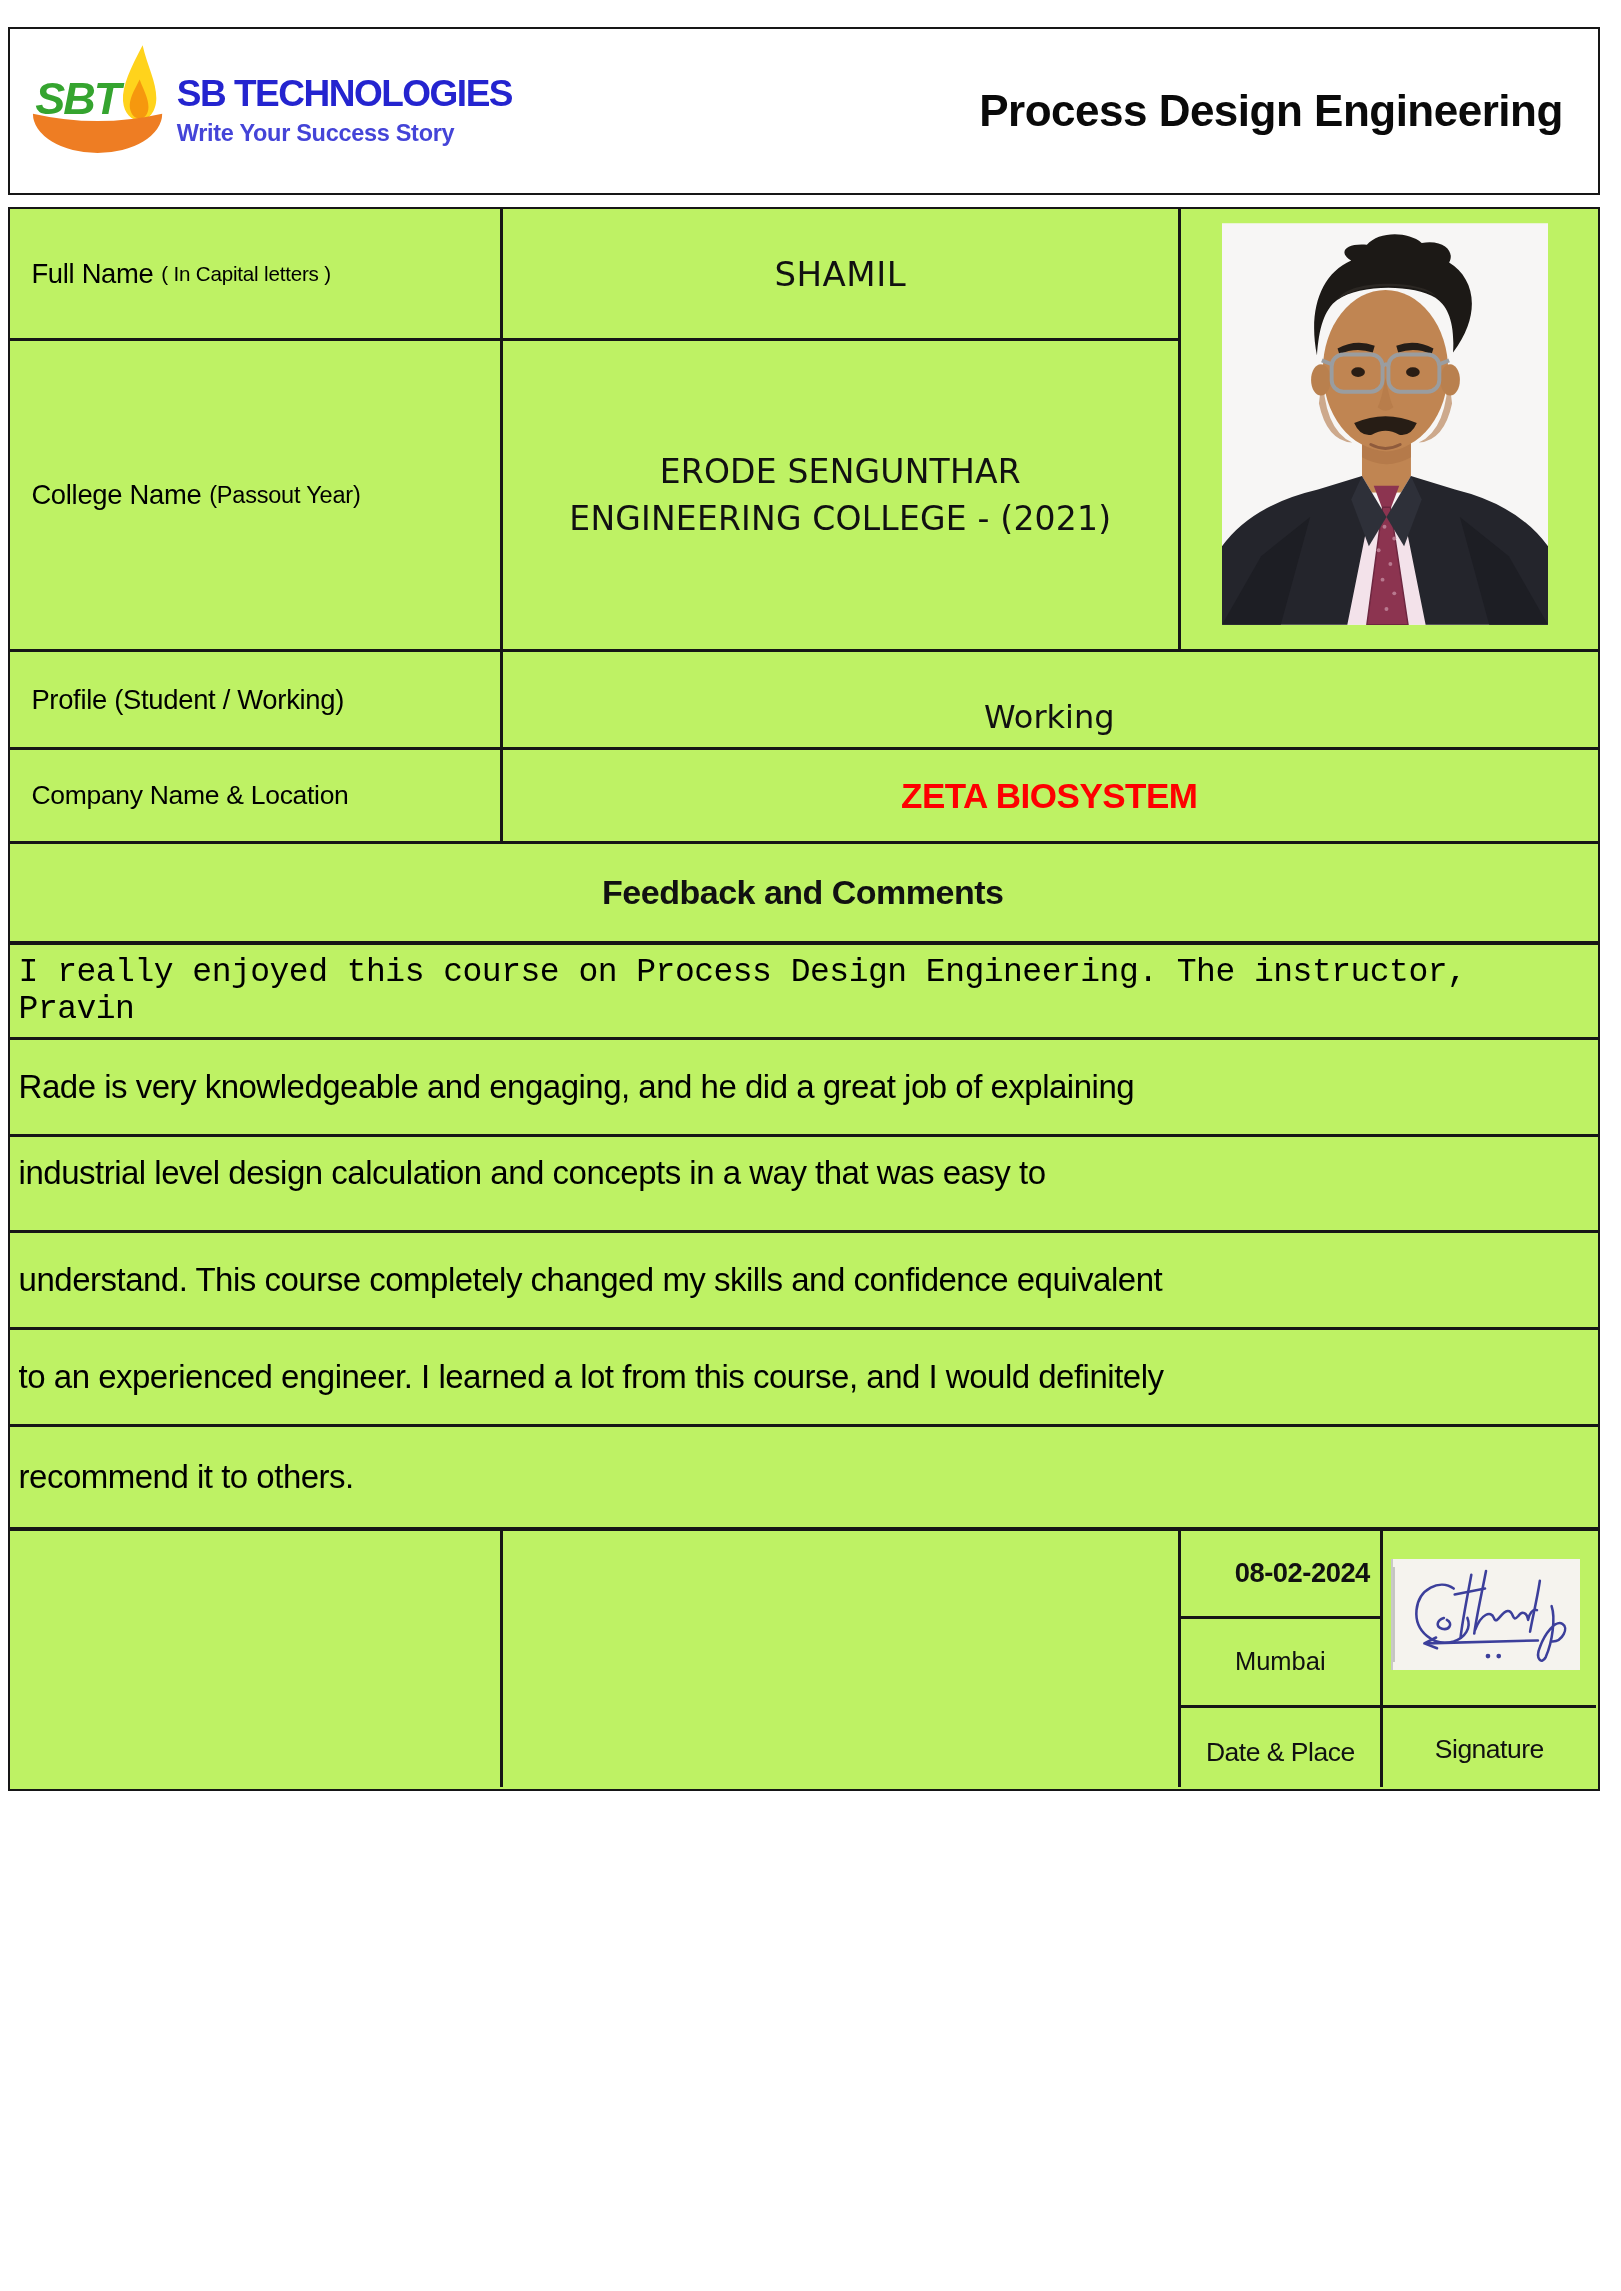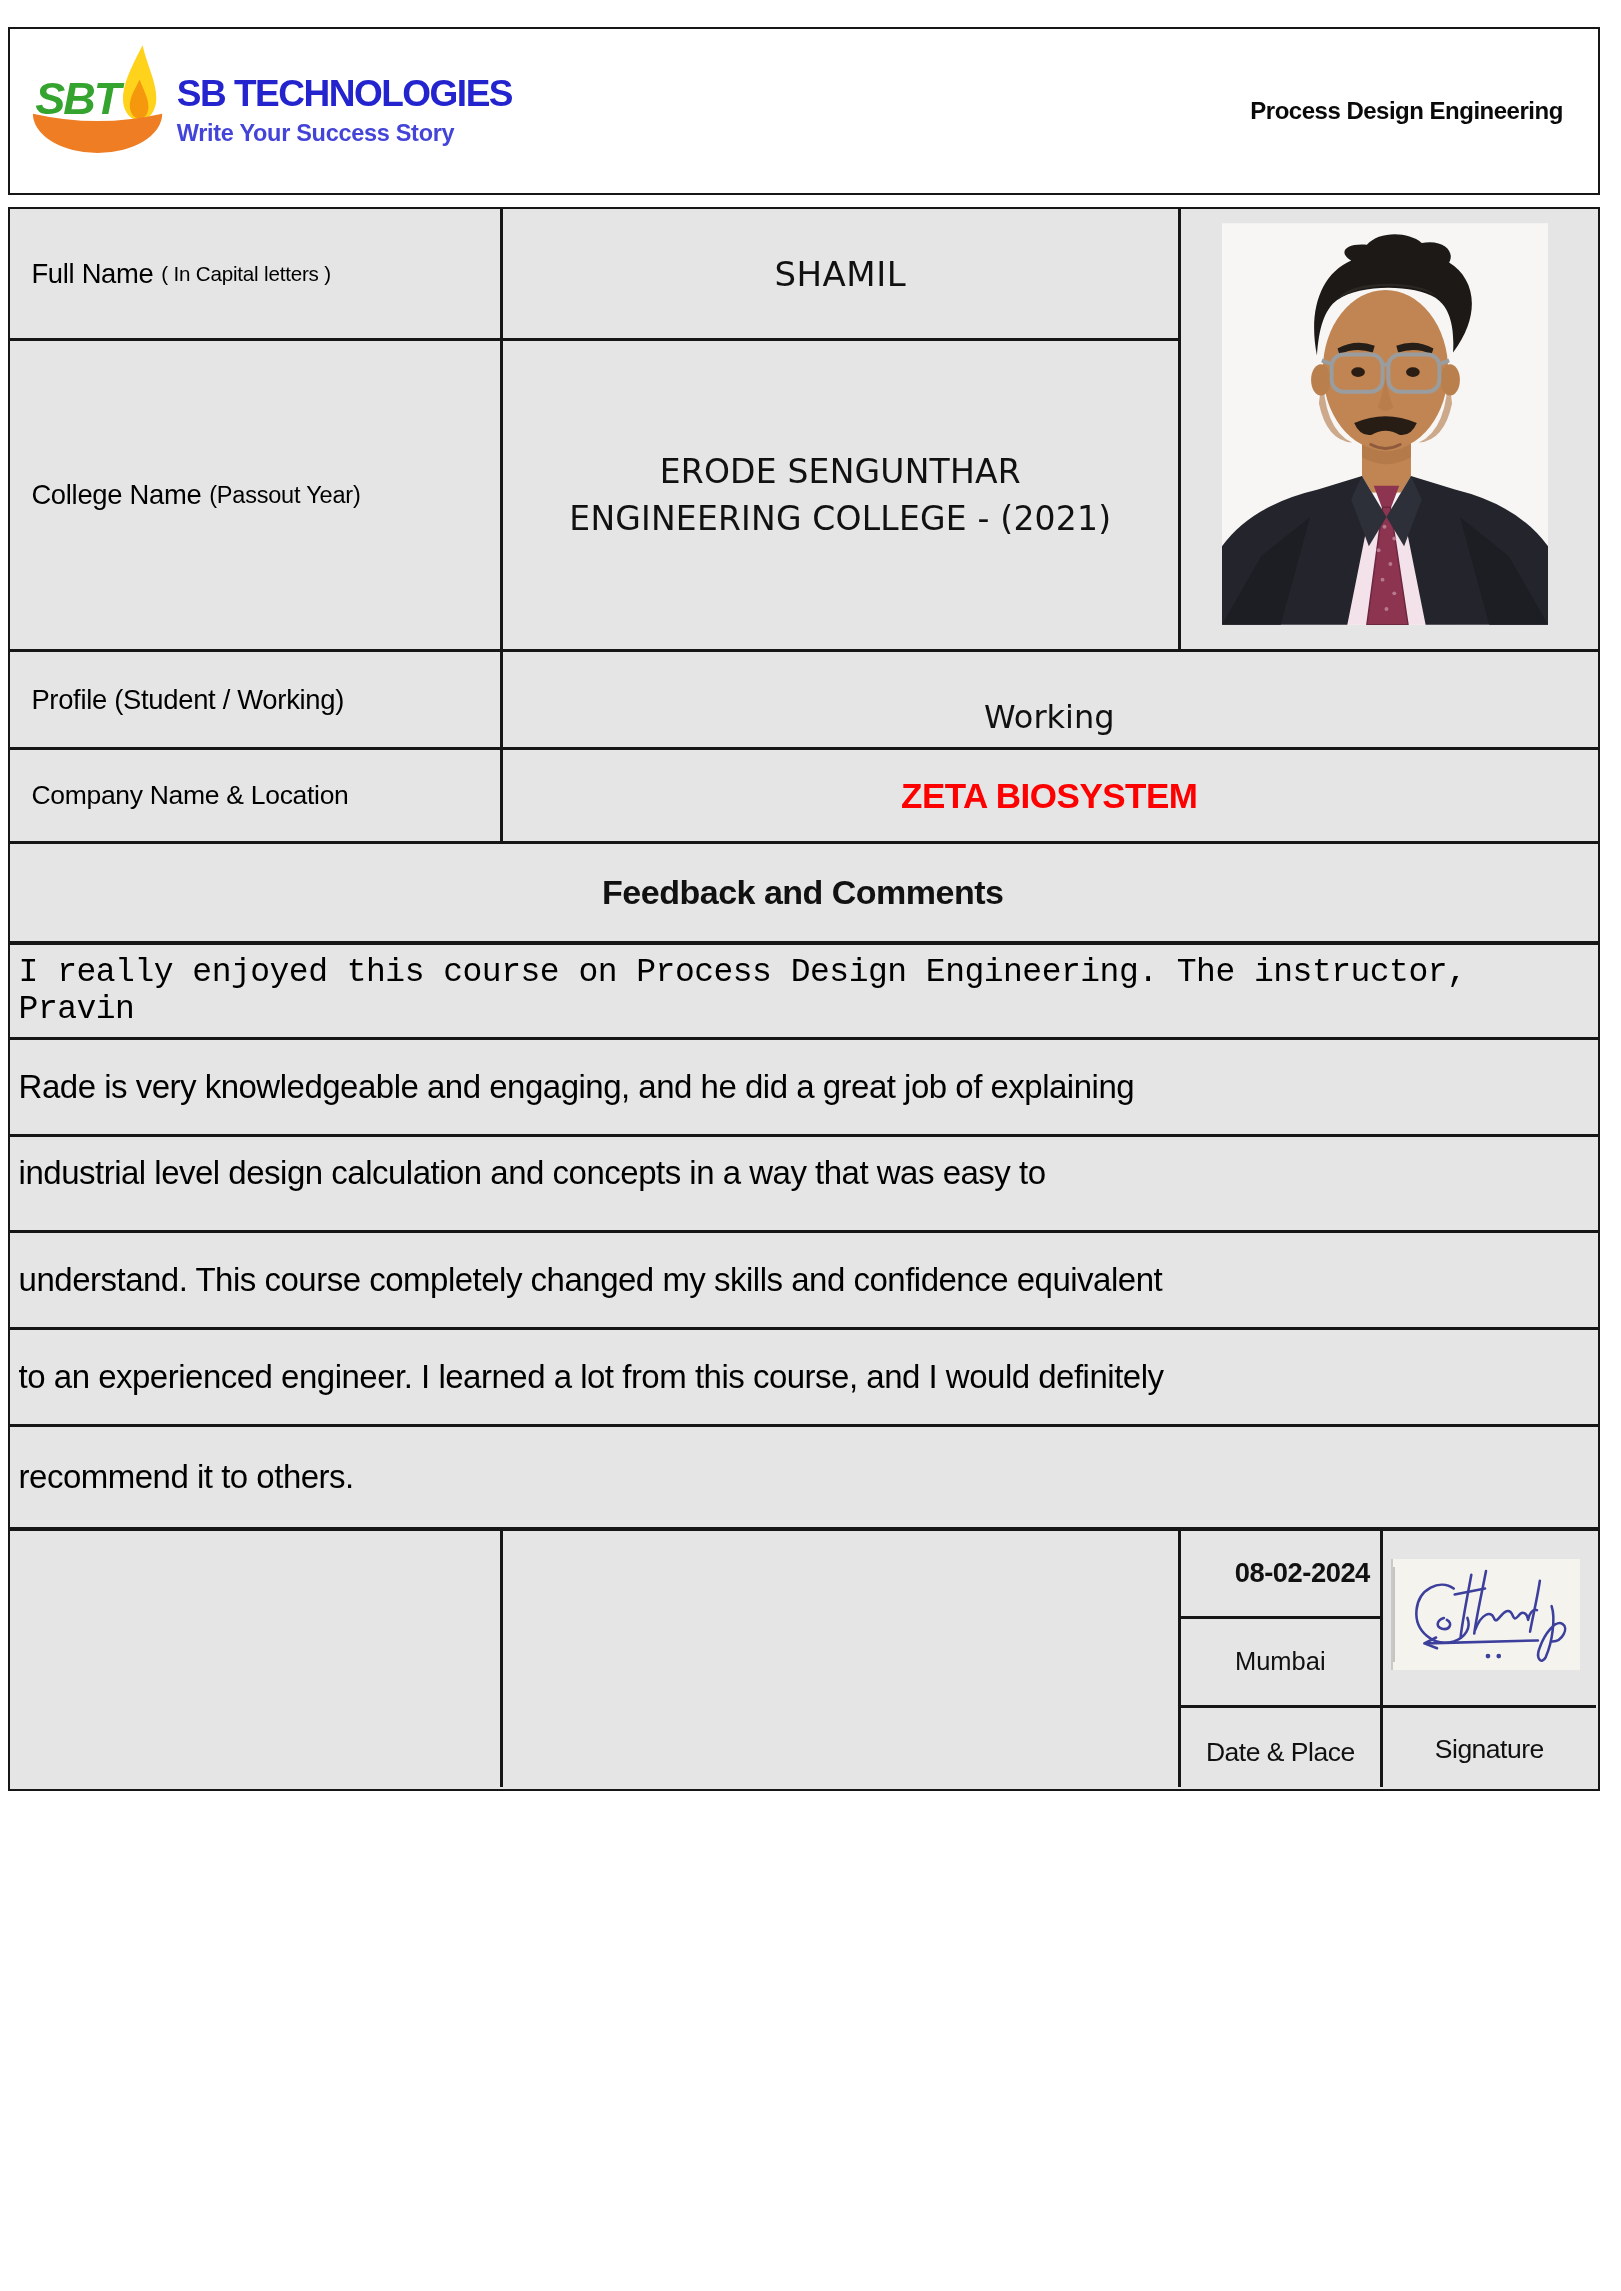"Process Design Engineering" .doc-title { font-size: 24px -> 44px }
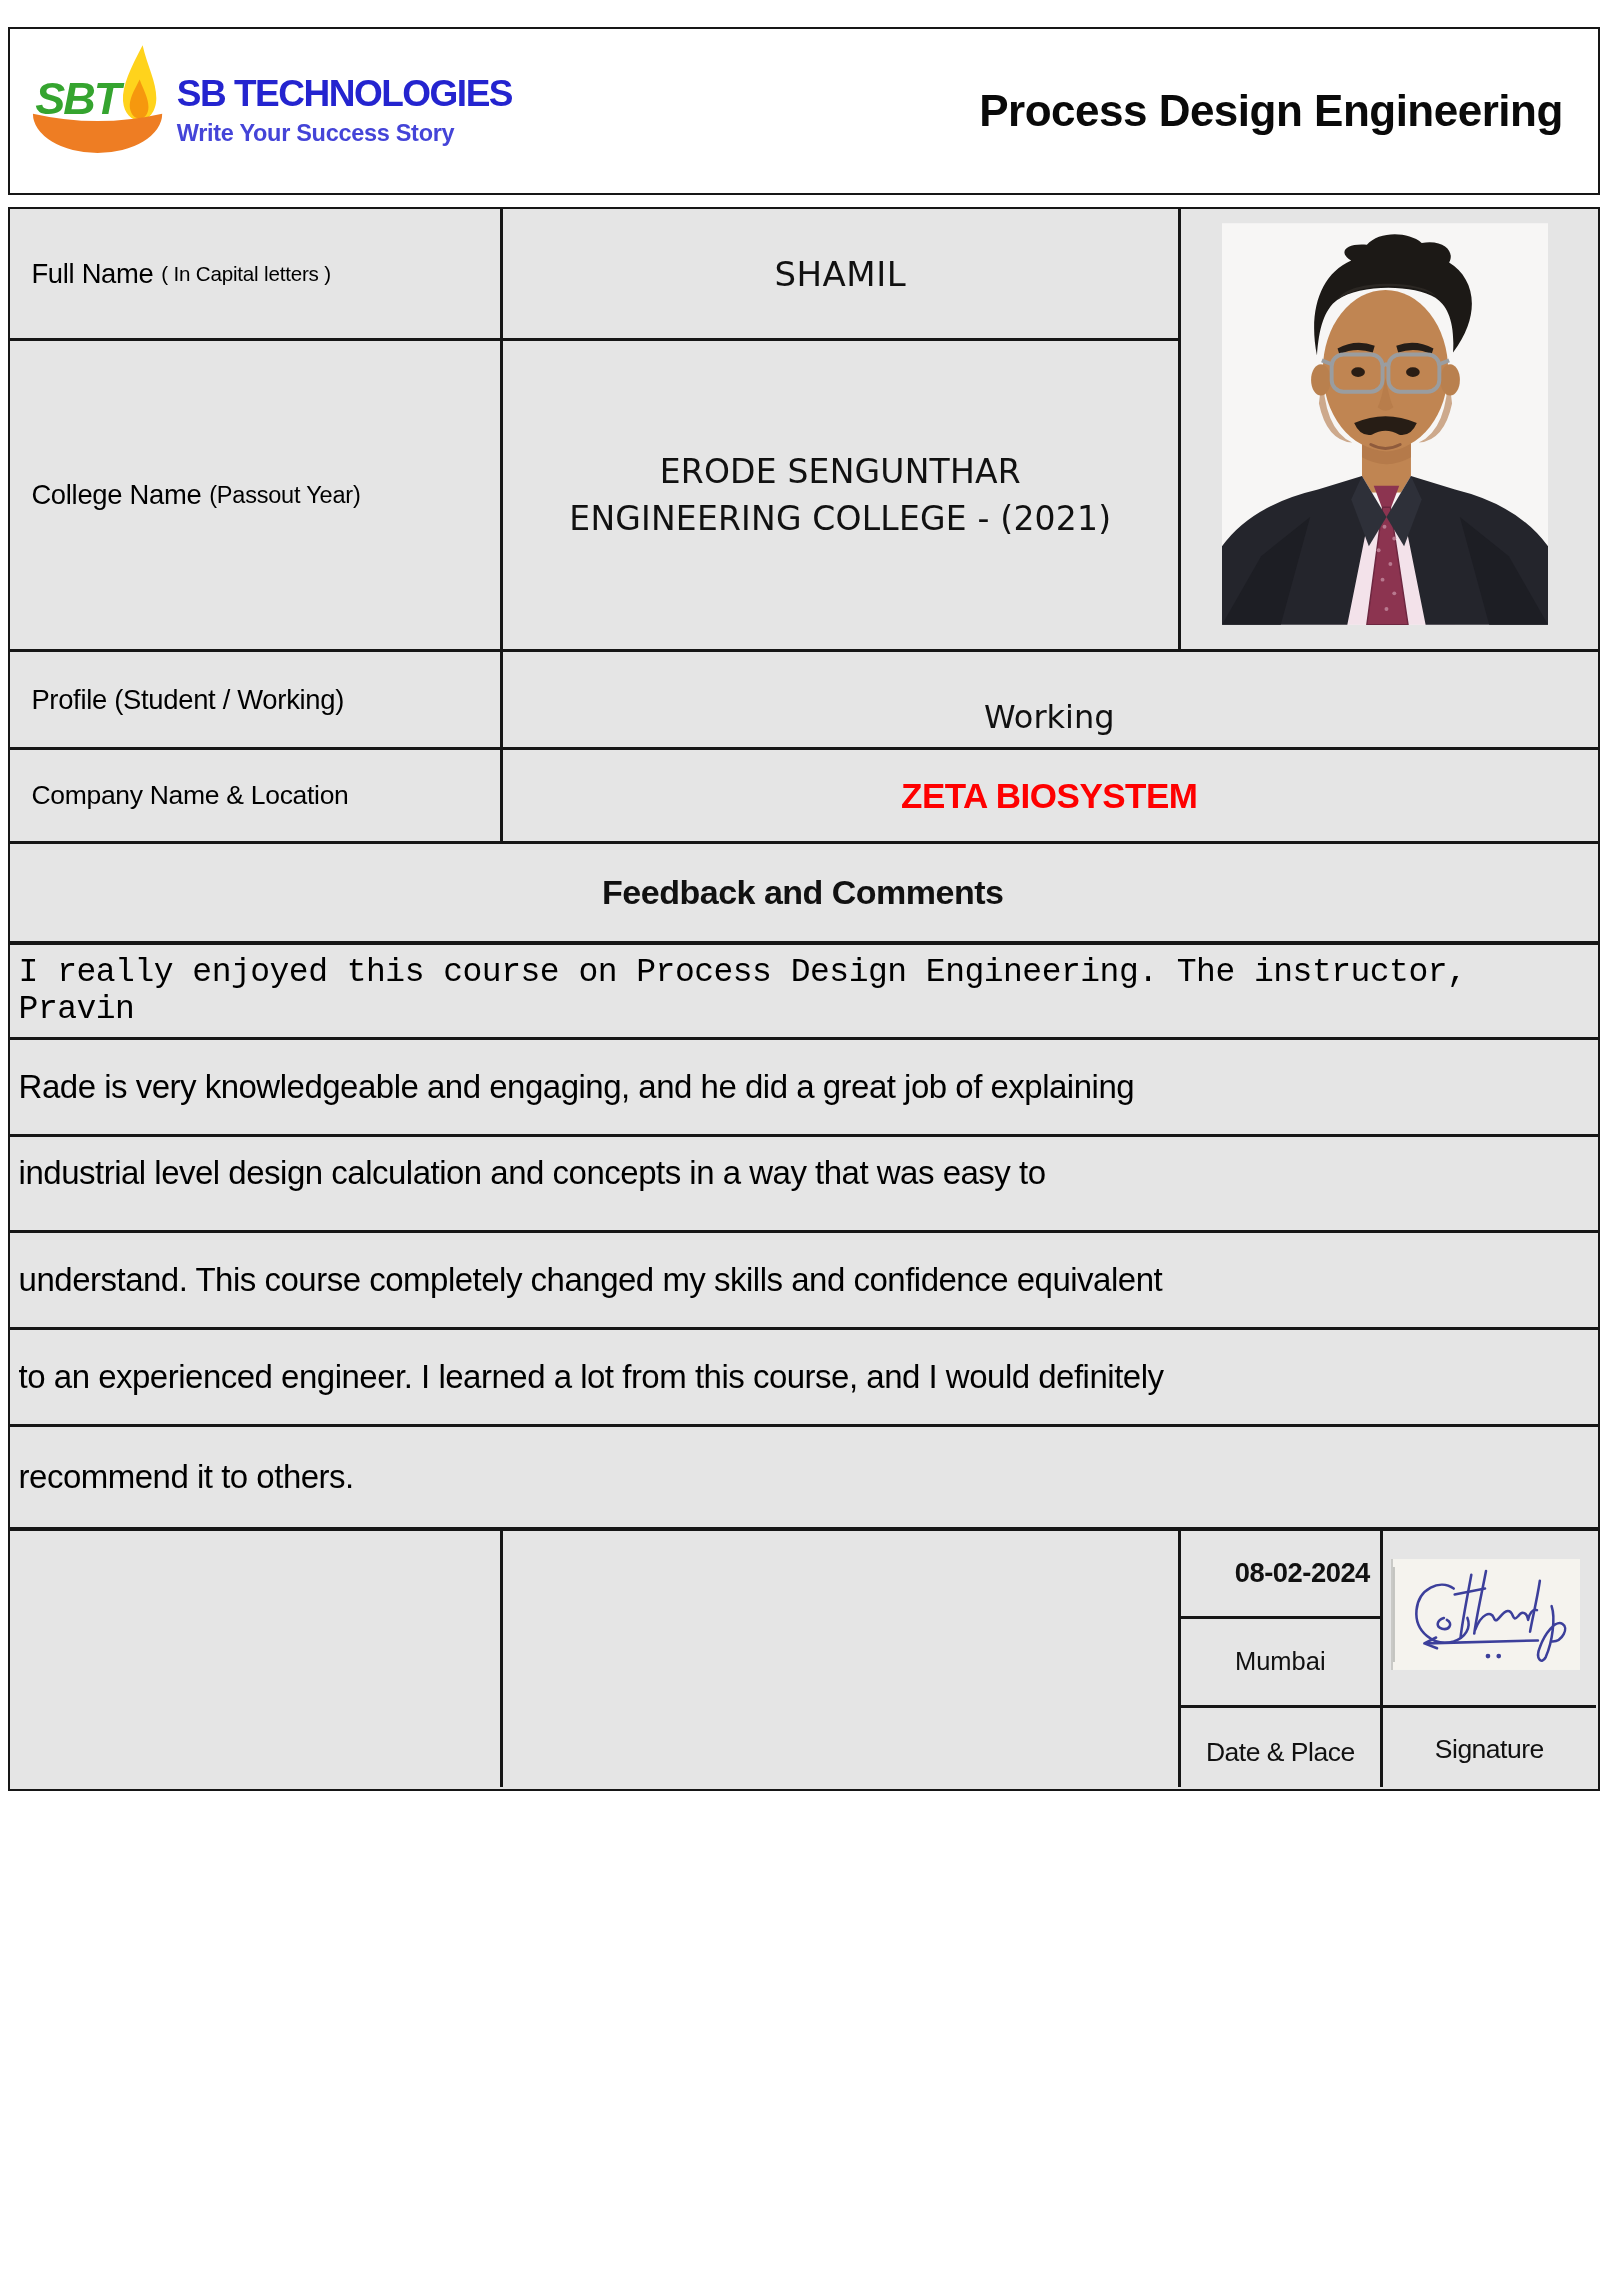"Full Name" .main-table { background: #e5e5e5 -> #bef264 }
